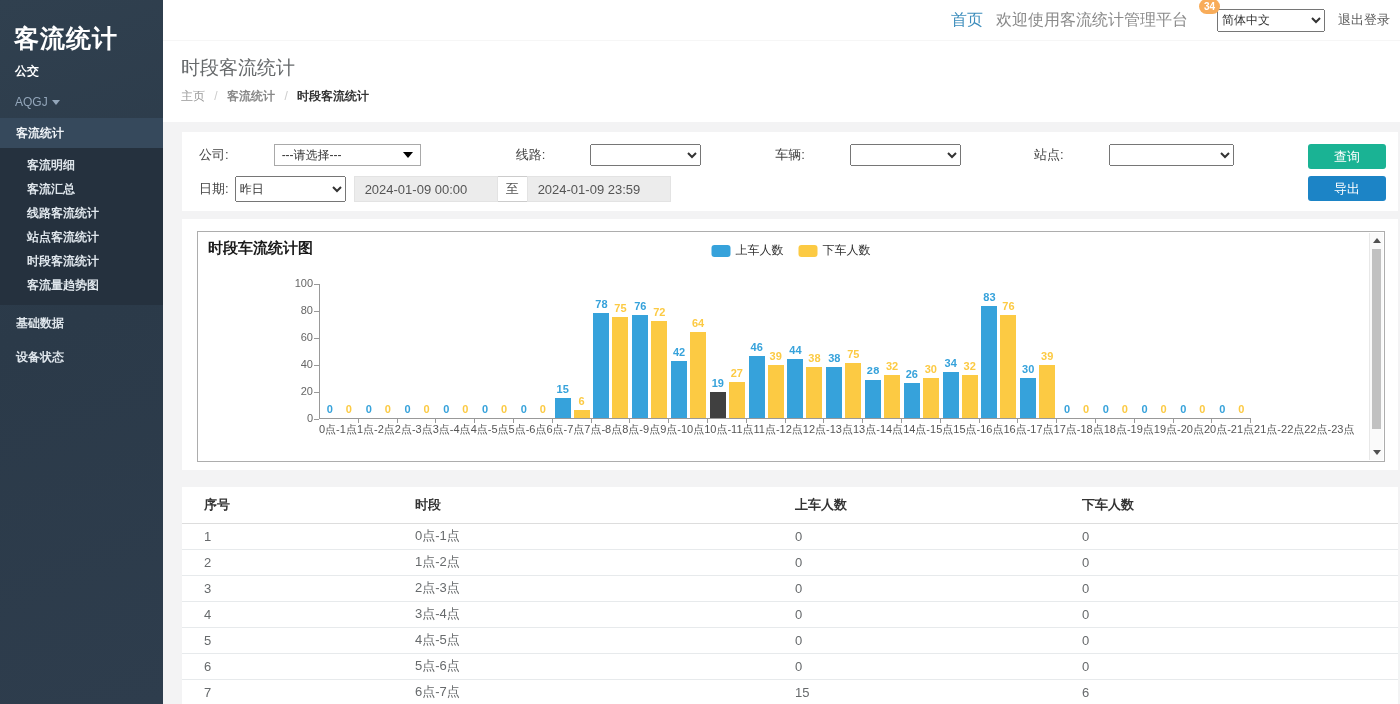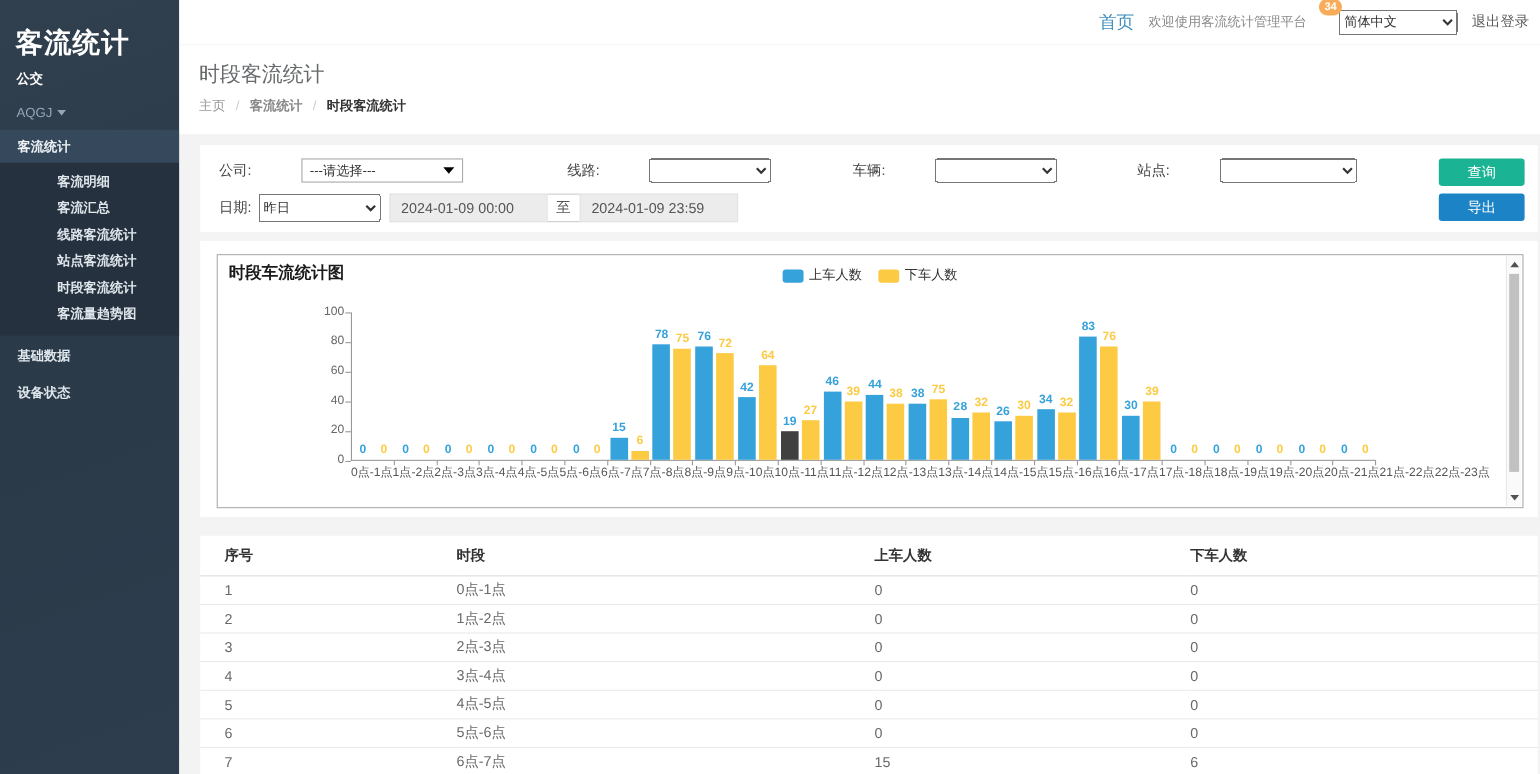"欢迎使用客流统计管理平台" .welcome { font-size: 12px -> 16px }
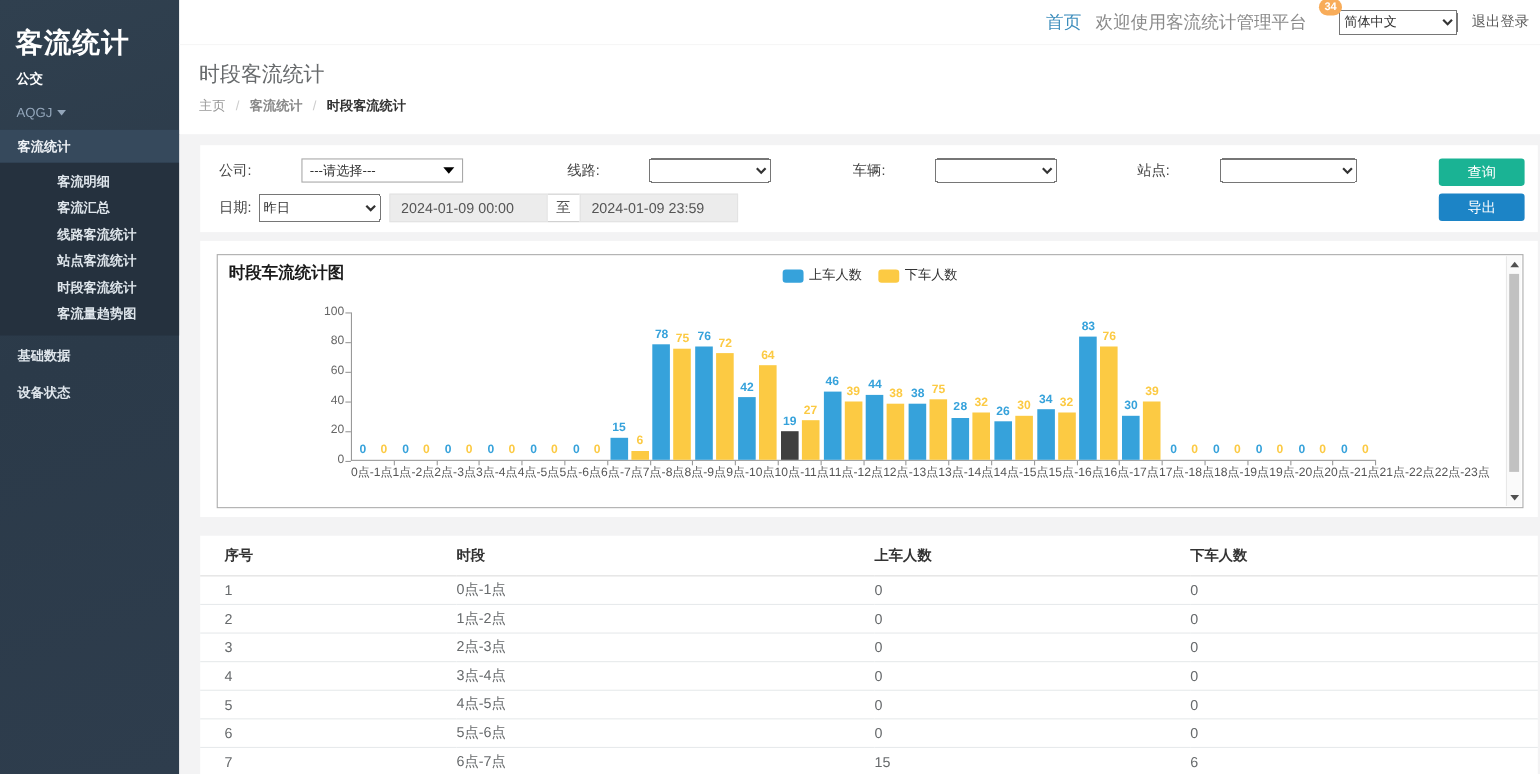"客流明细" .submenu .sub-item { margin-left: 25px -> none }
